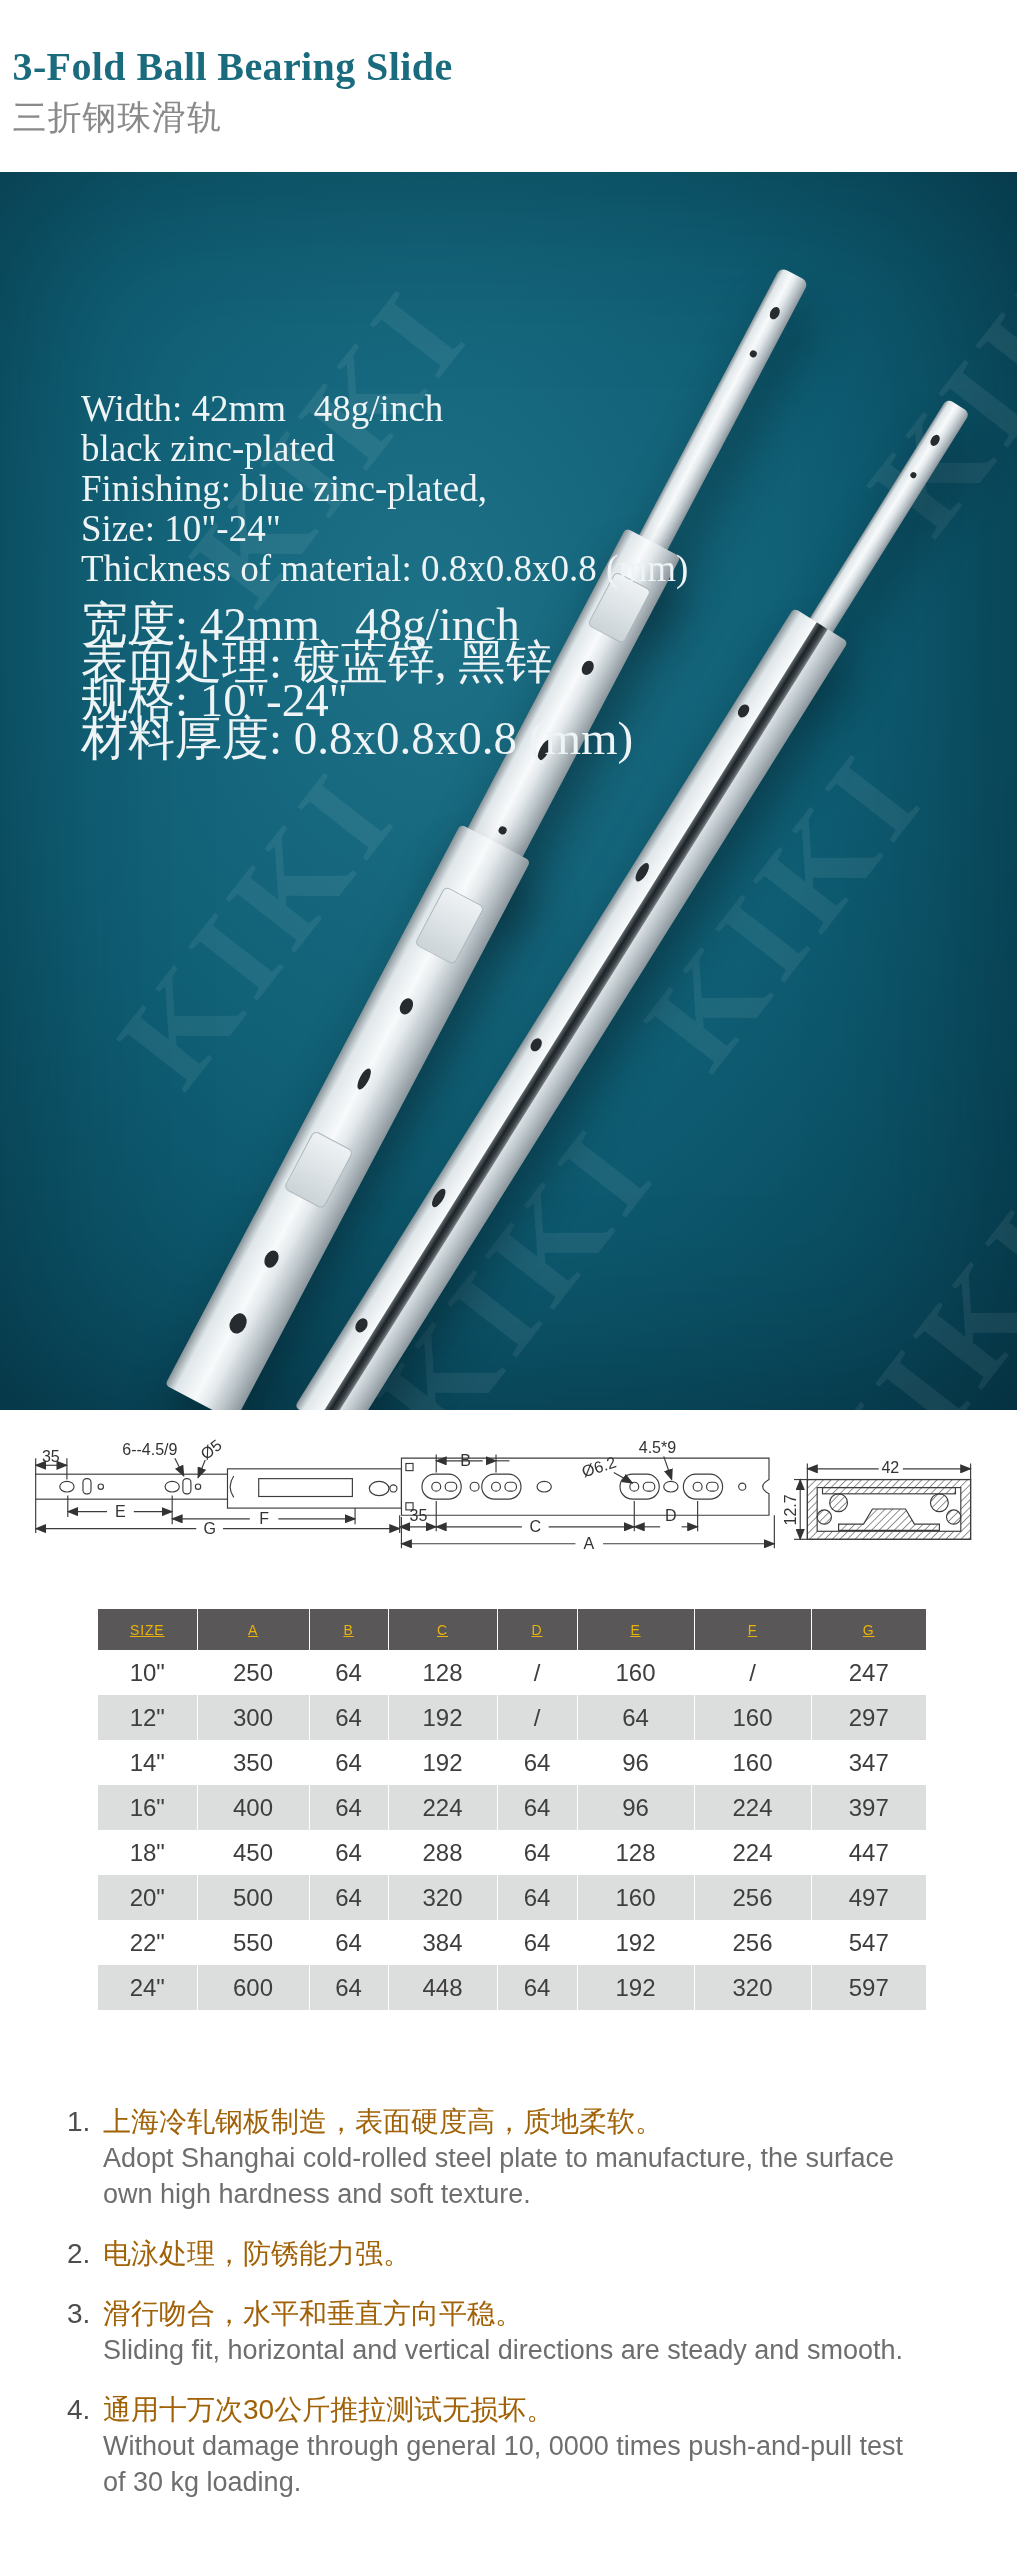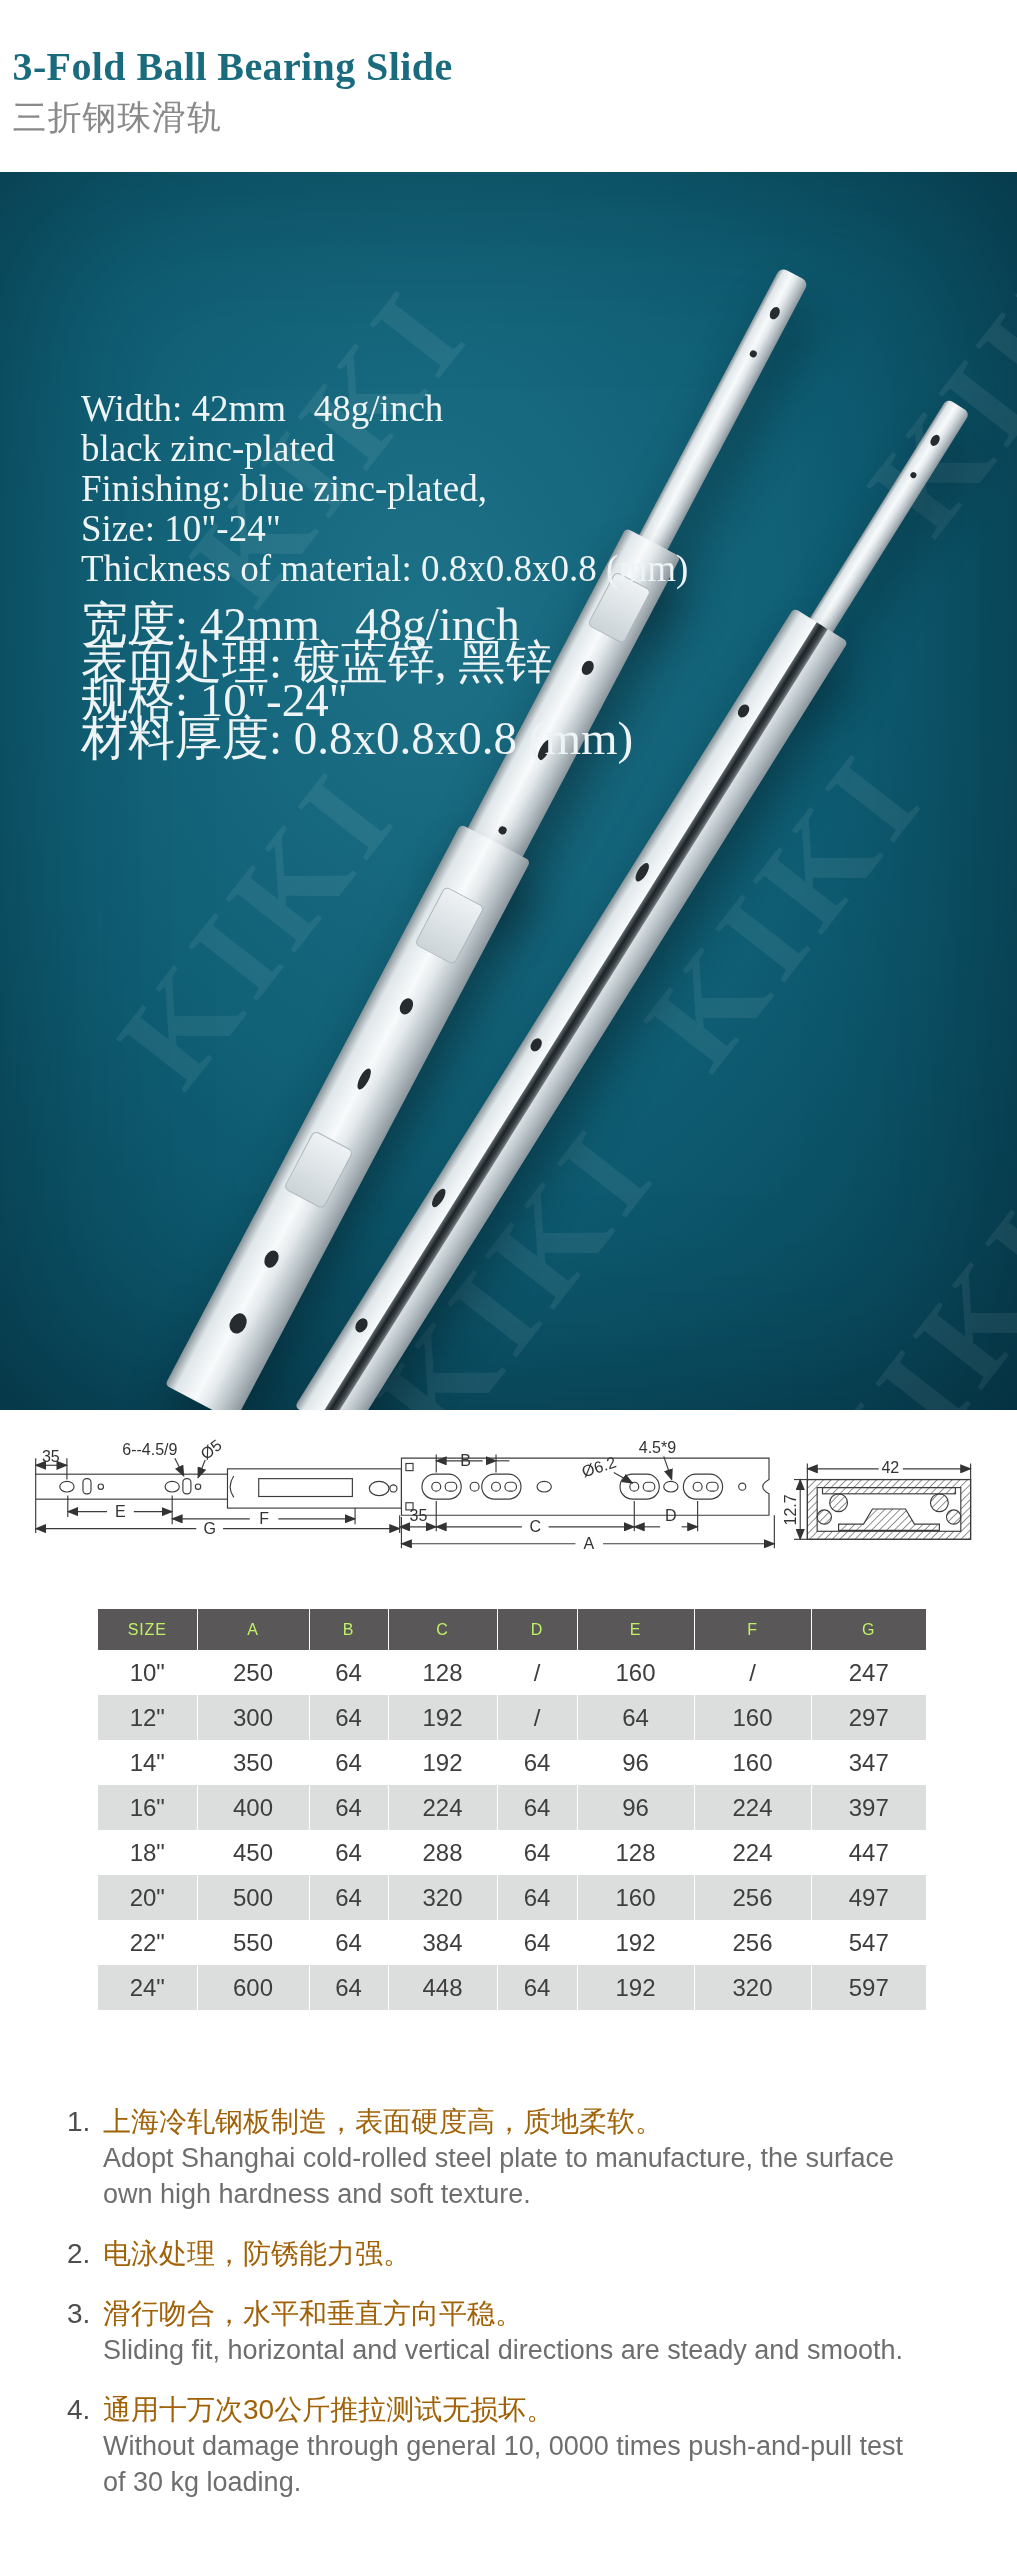"SIZE" .size-table thead th { color: #bef264 -> #eab308; font-size: 16px -> 14px; text-decoration: none -> underline }
